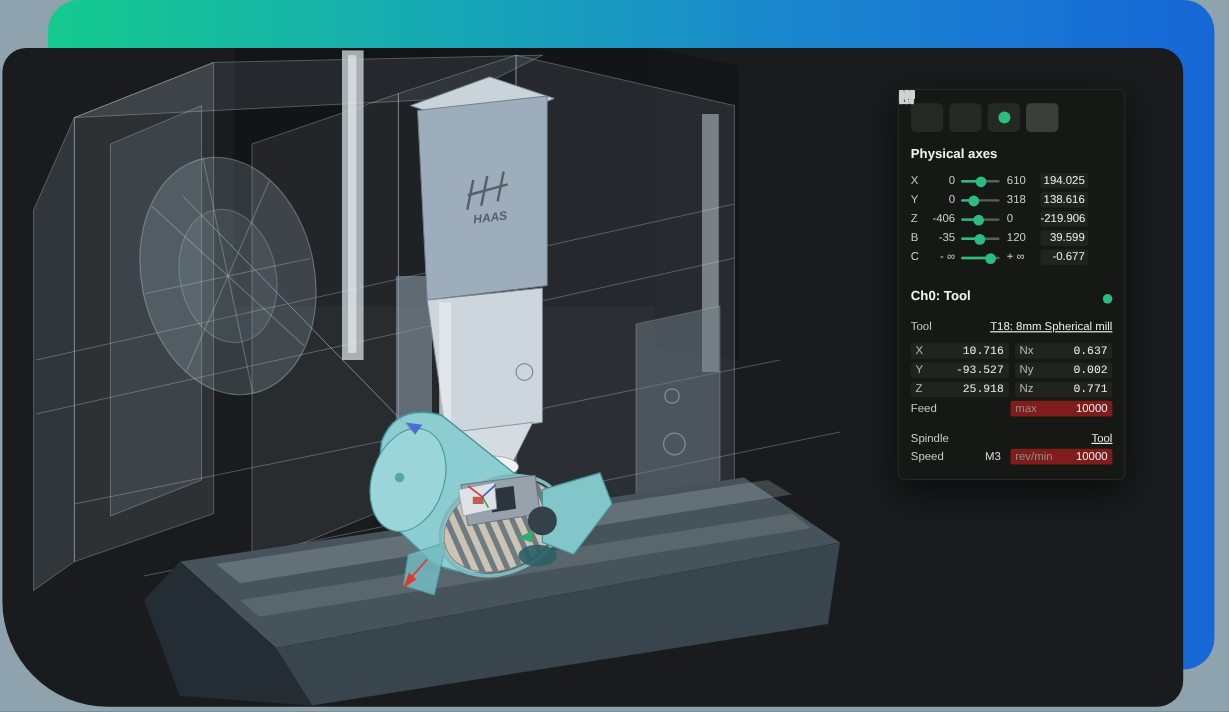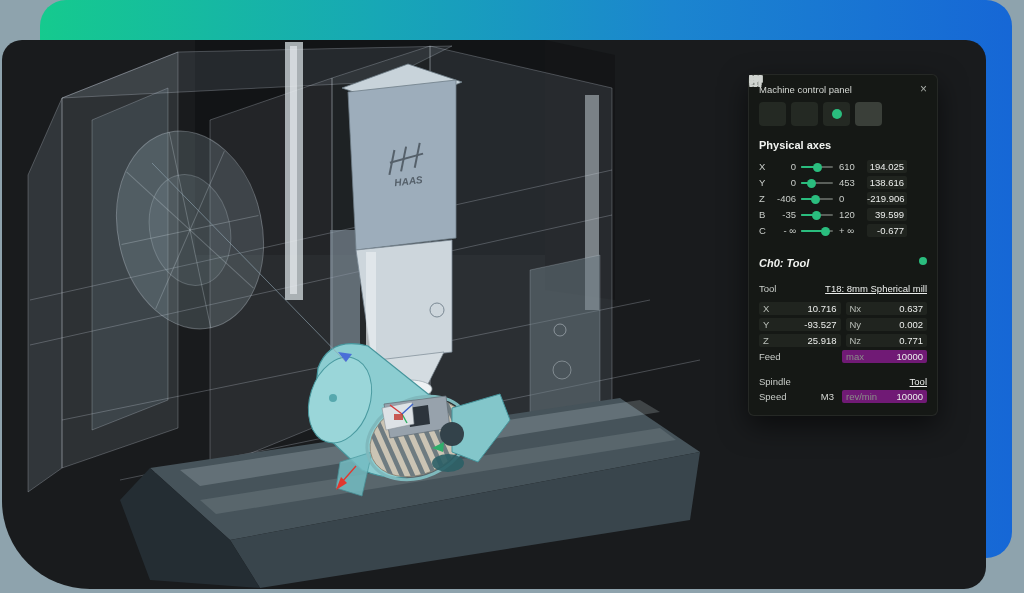"Machine control panel" div.panel-header { html: <div> <span>Machine control panel</span> <span>×</span> </div> -> none }
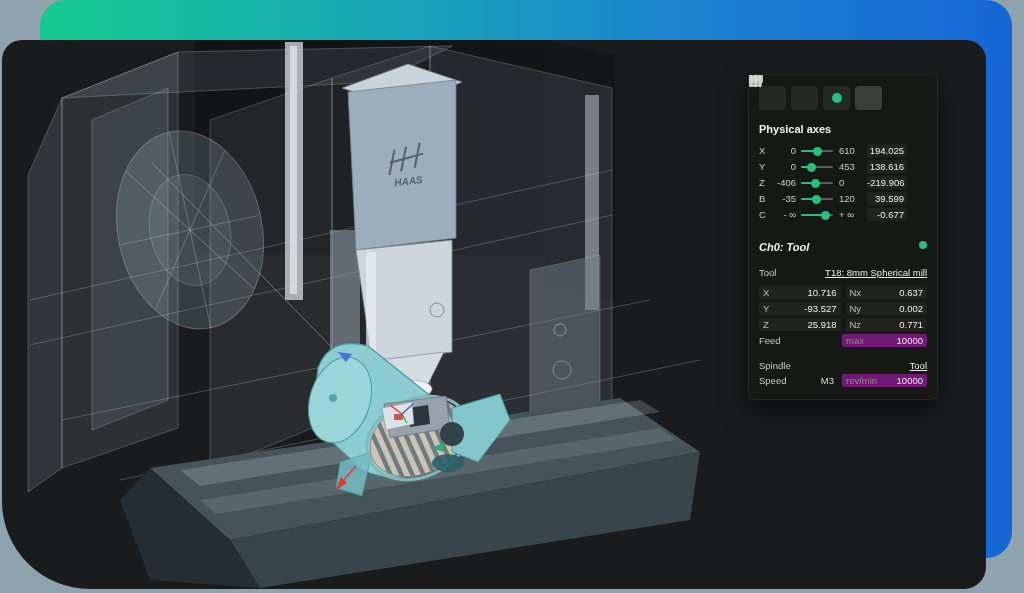"453" span.ax-max { text: 453 -> 318 }
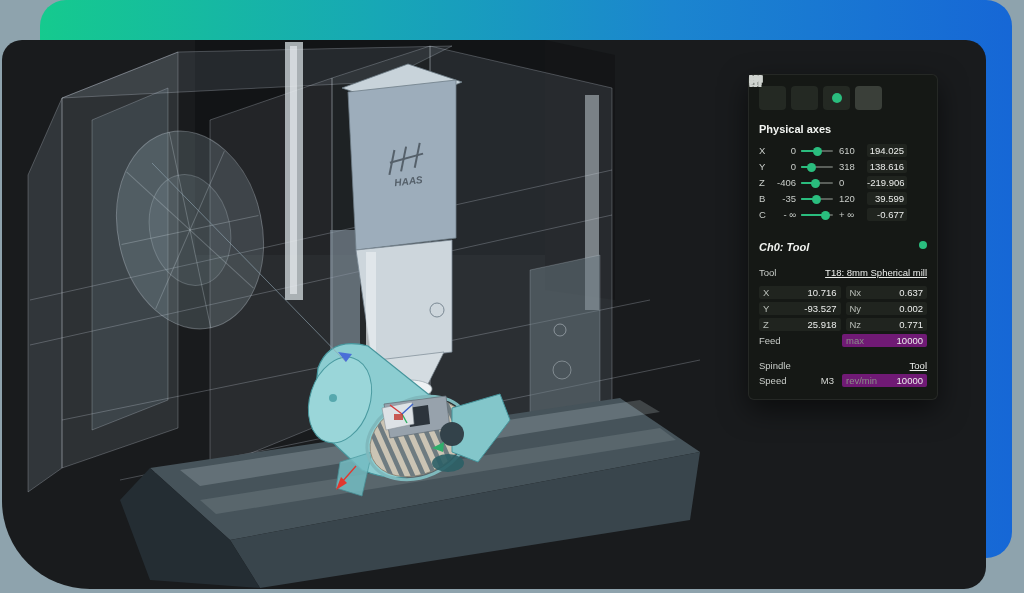"Ch0: Tool" .heading-row { align-items: flex-start -> flex-end; font-style: italic -> none }
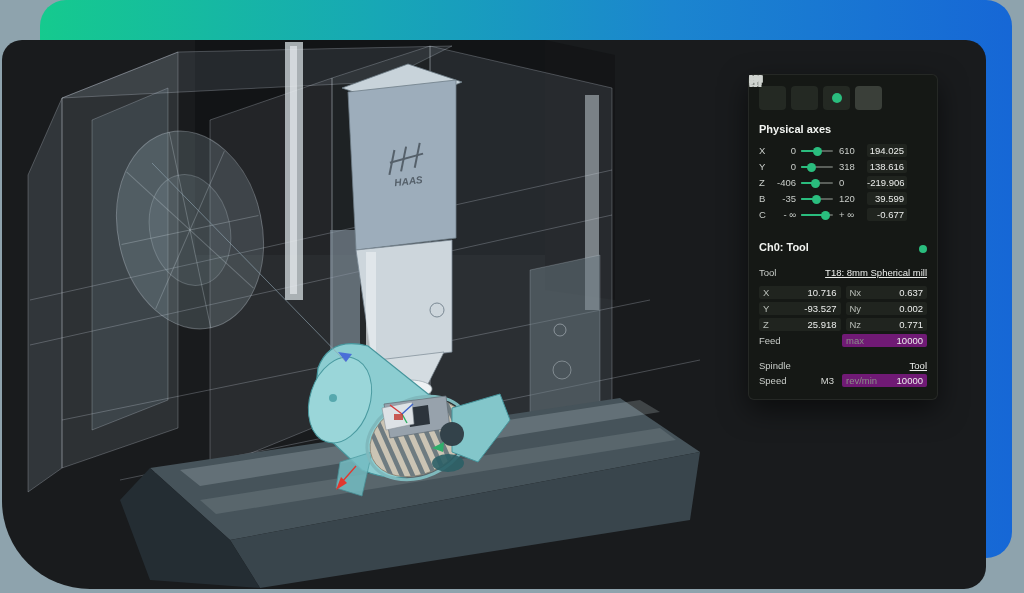"10.716" .cell .c-value { font-family: none -> Liberation Mono, monospace }
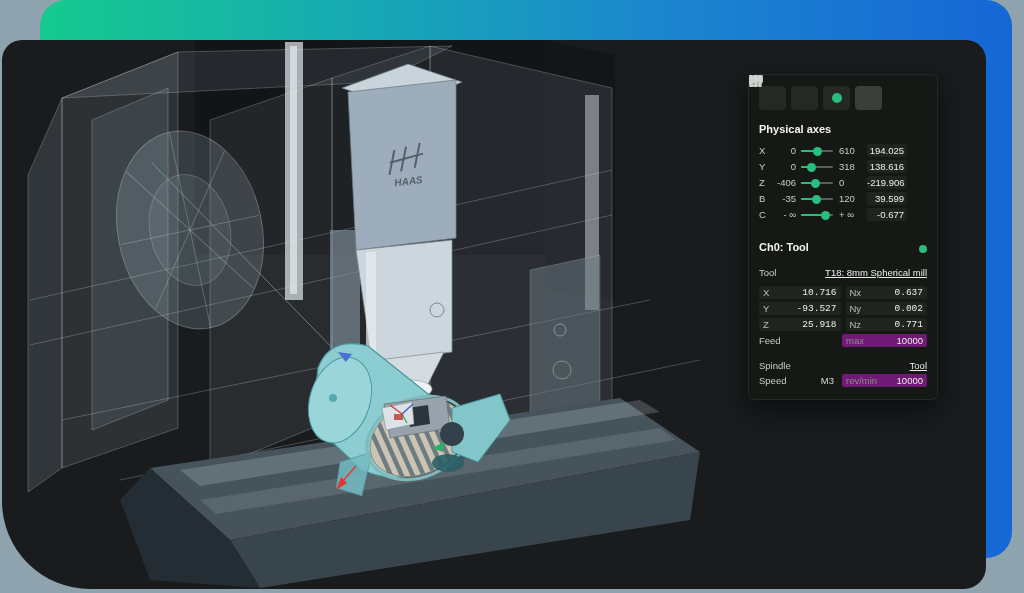"max" .field { background: #701a75 -> #7f1d1d }
